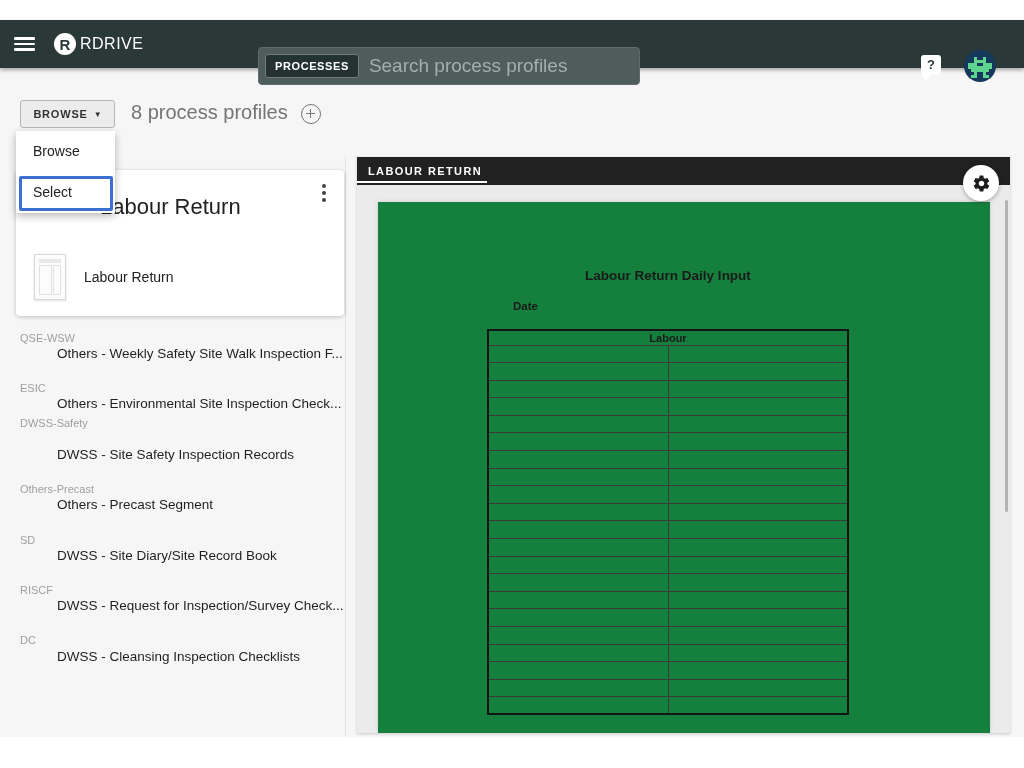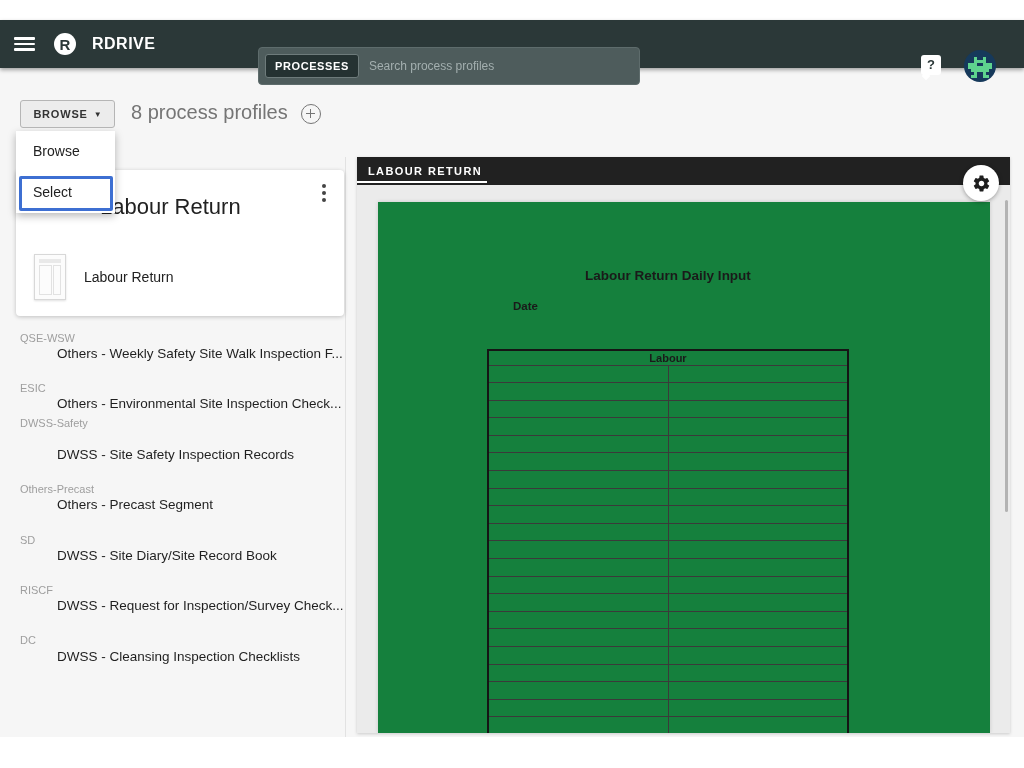"RDRIVE" #logo-text { font-weight: bold -> normal; margin-left: 16px -> 4px }
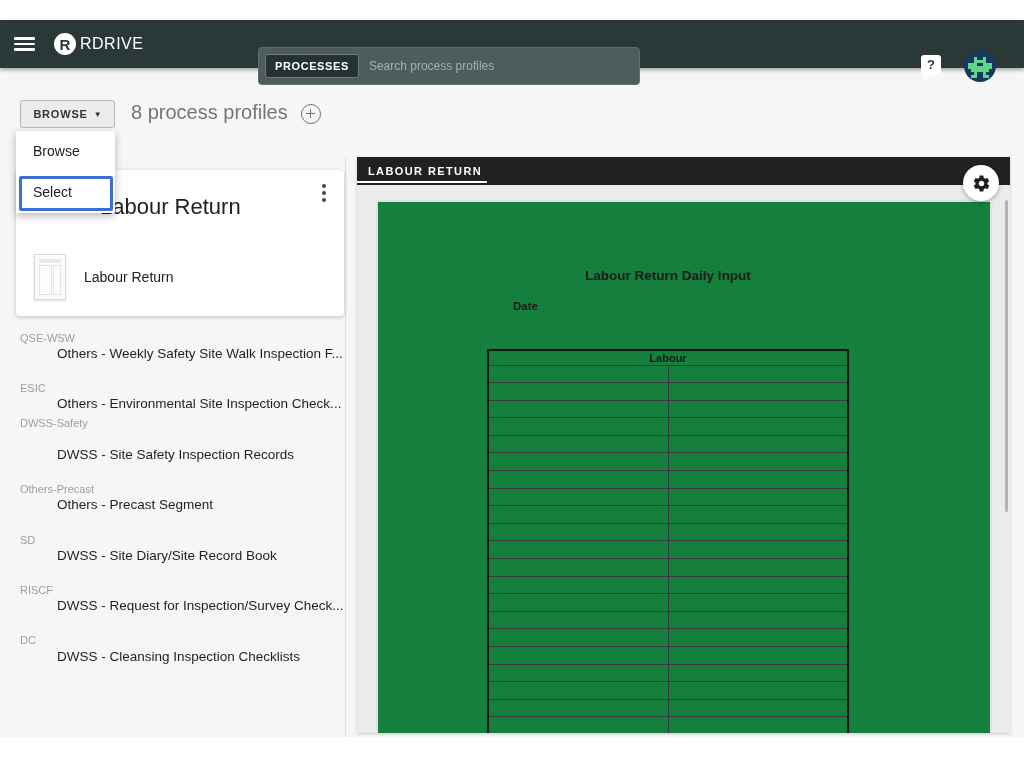"Search process profiles" #search-placeholder { font-size: 12px -> 19px }
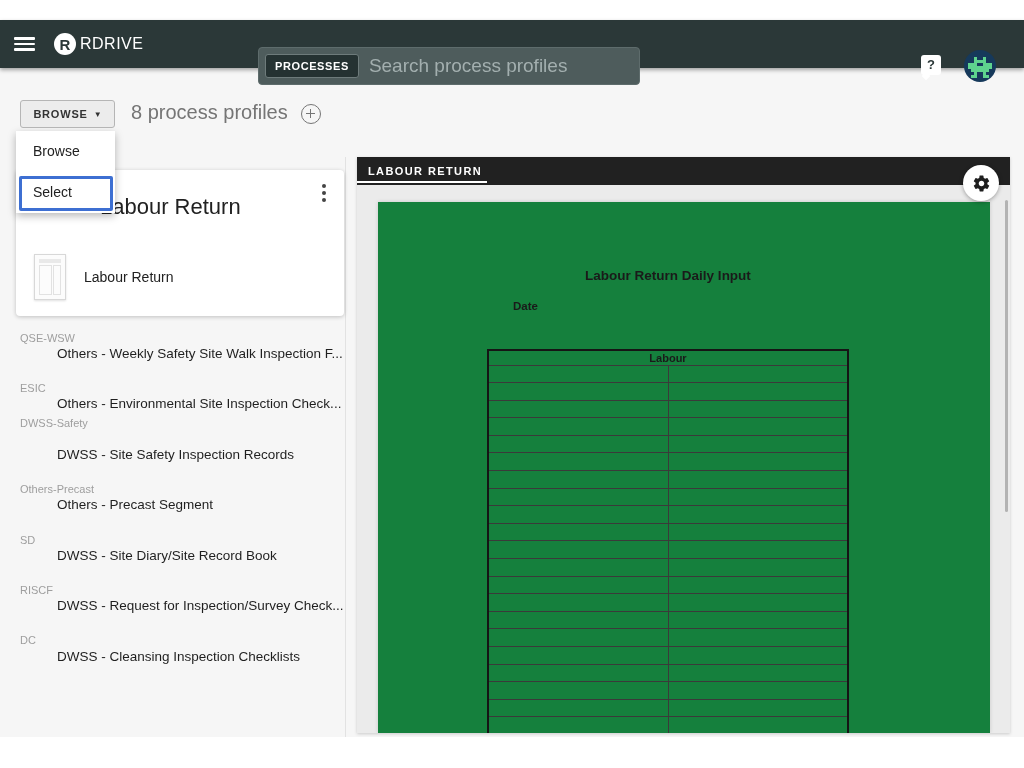"Labour" #labour-table { margin-top: 20px -> none }
